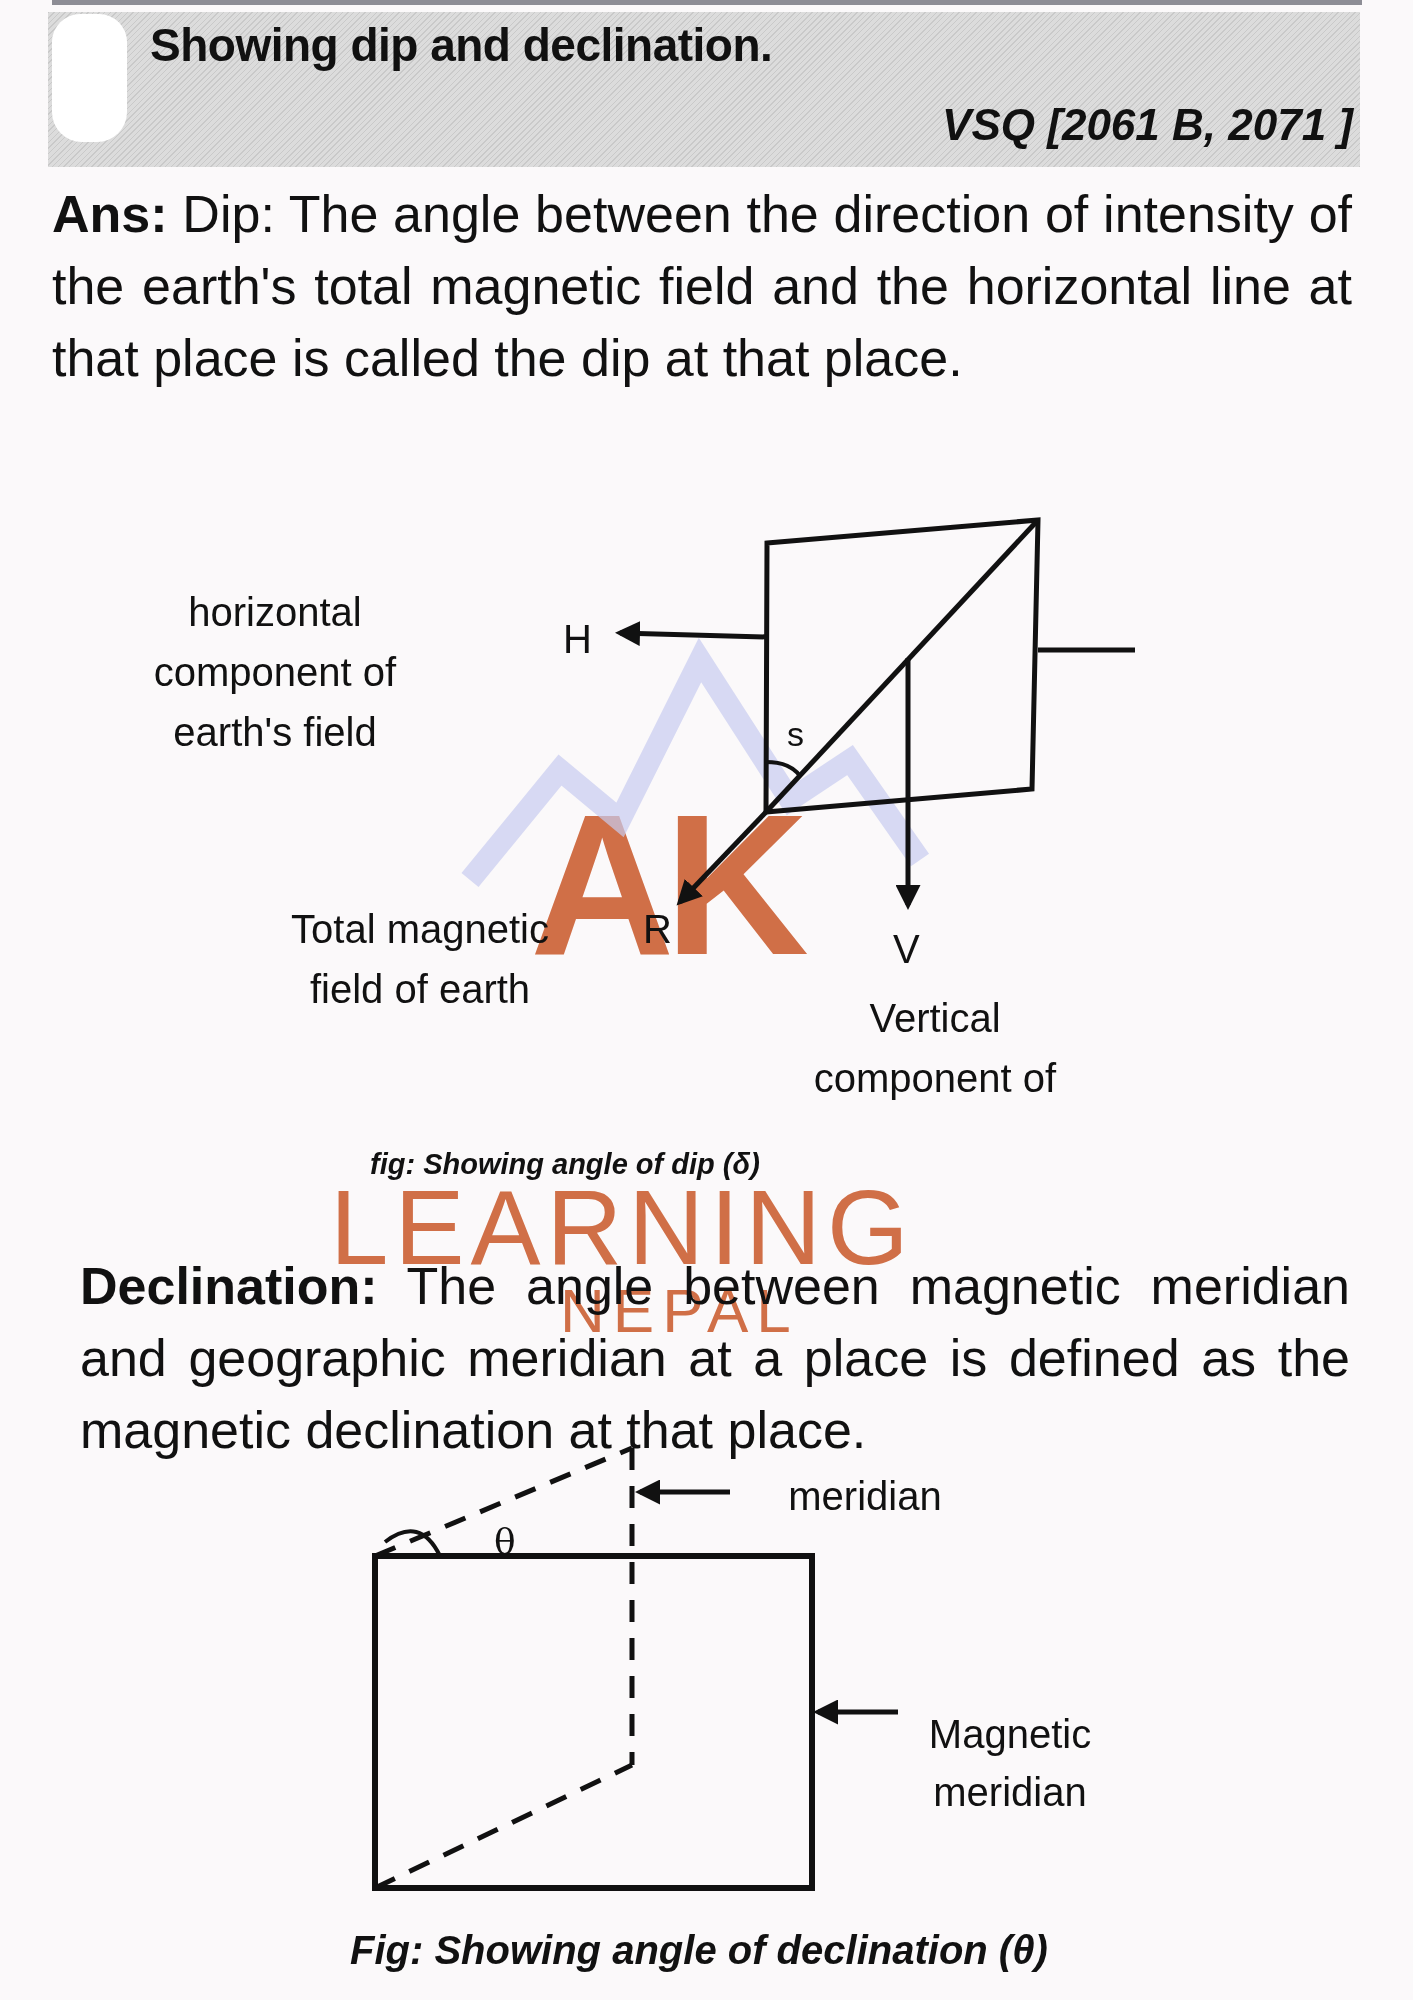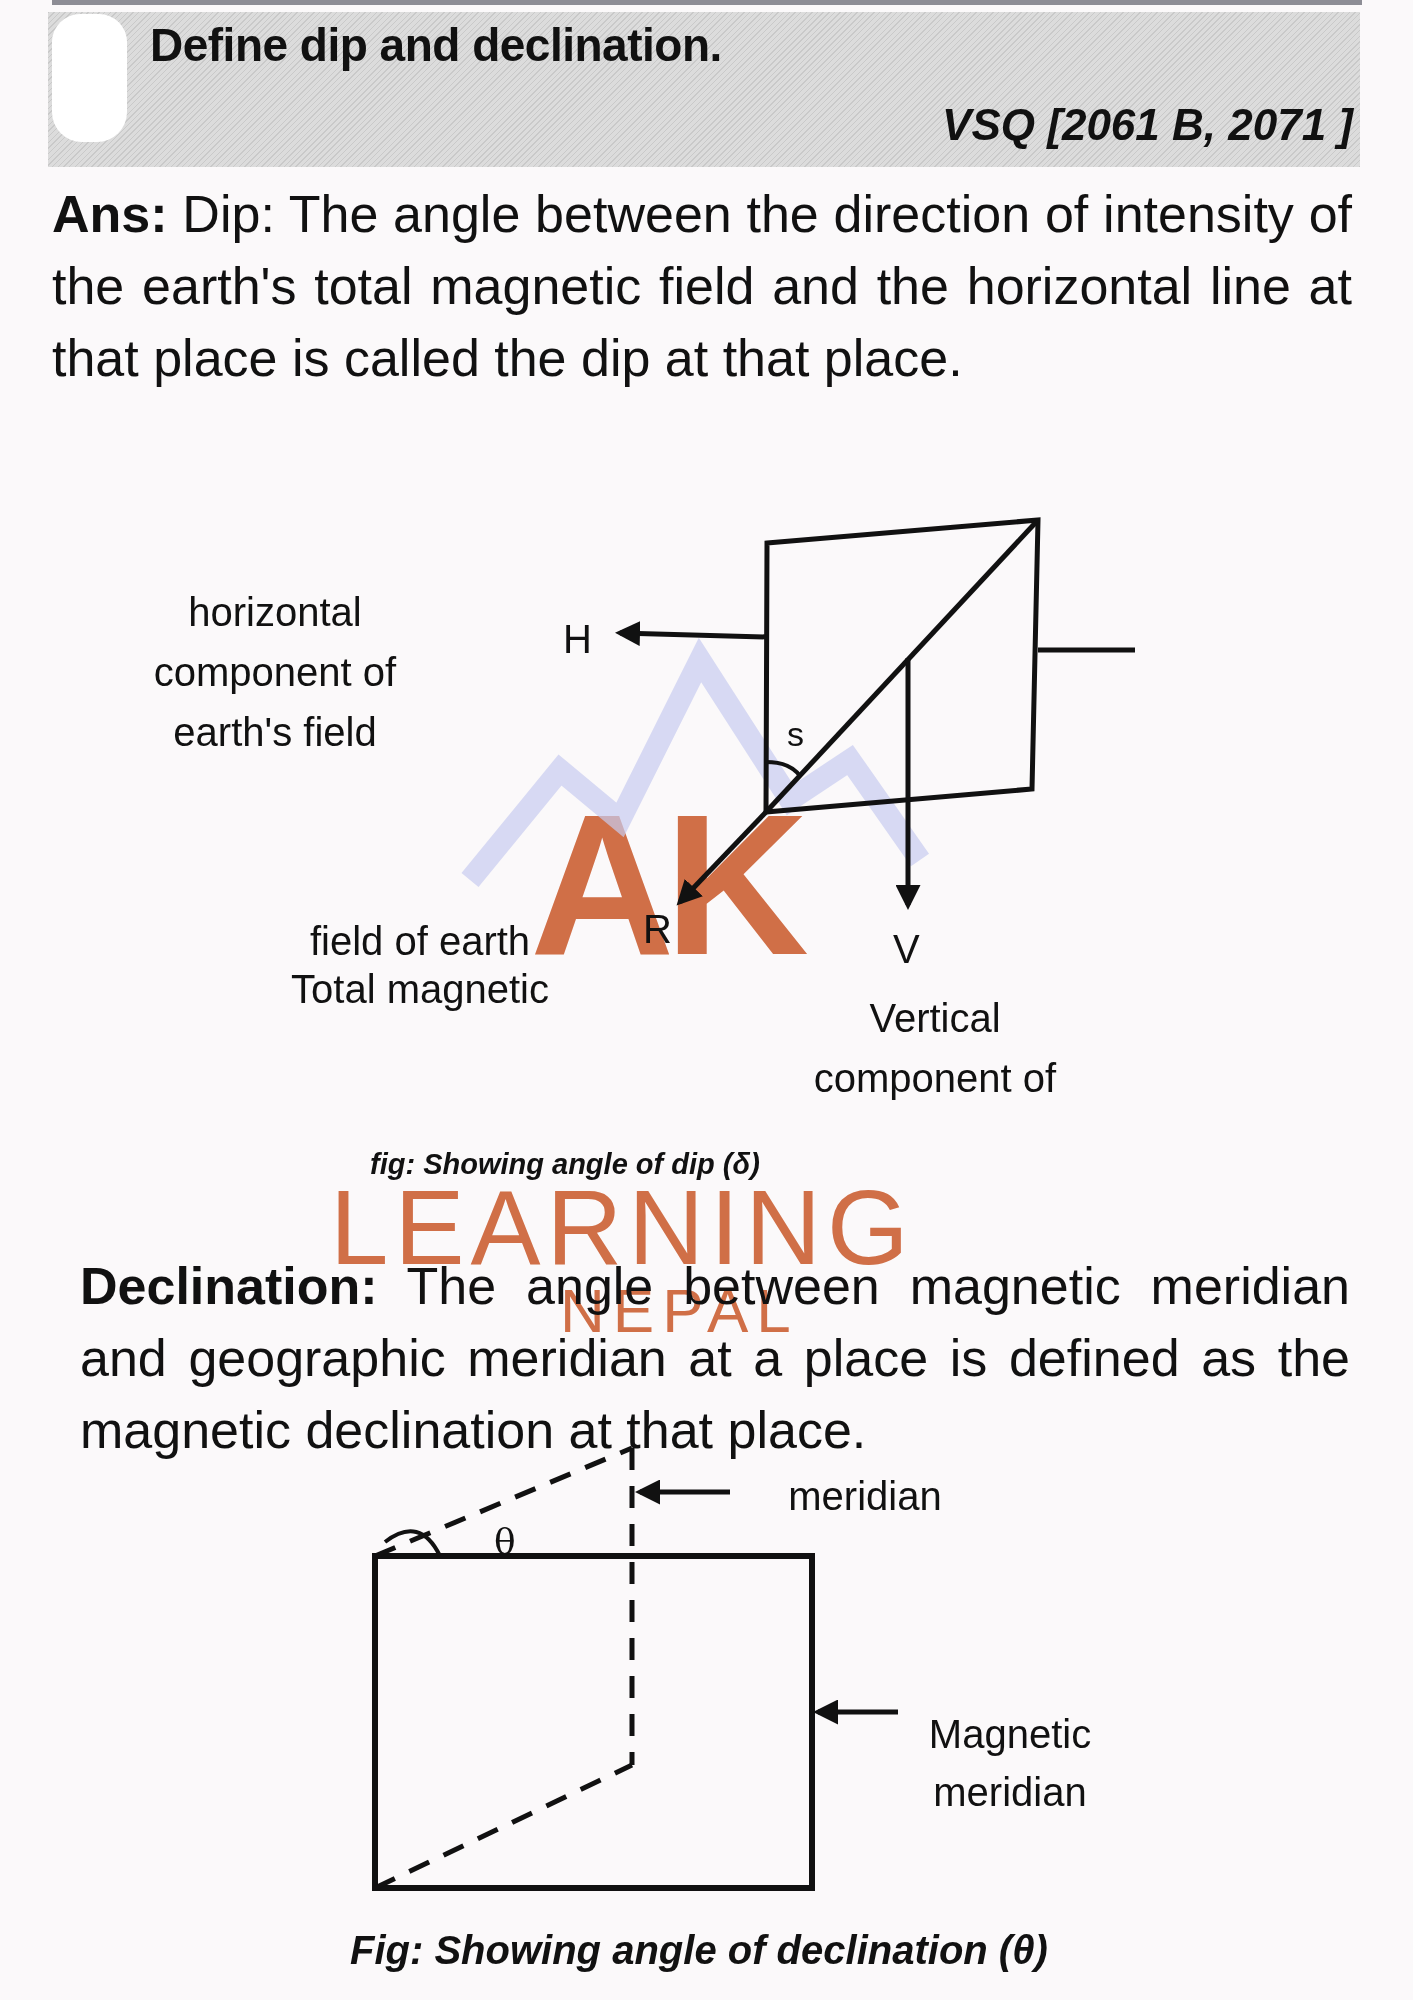"Define dip and declination." div.q-title { text: Define -> Showing }
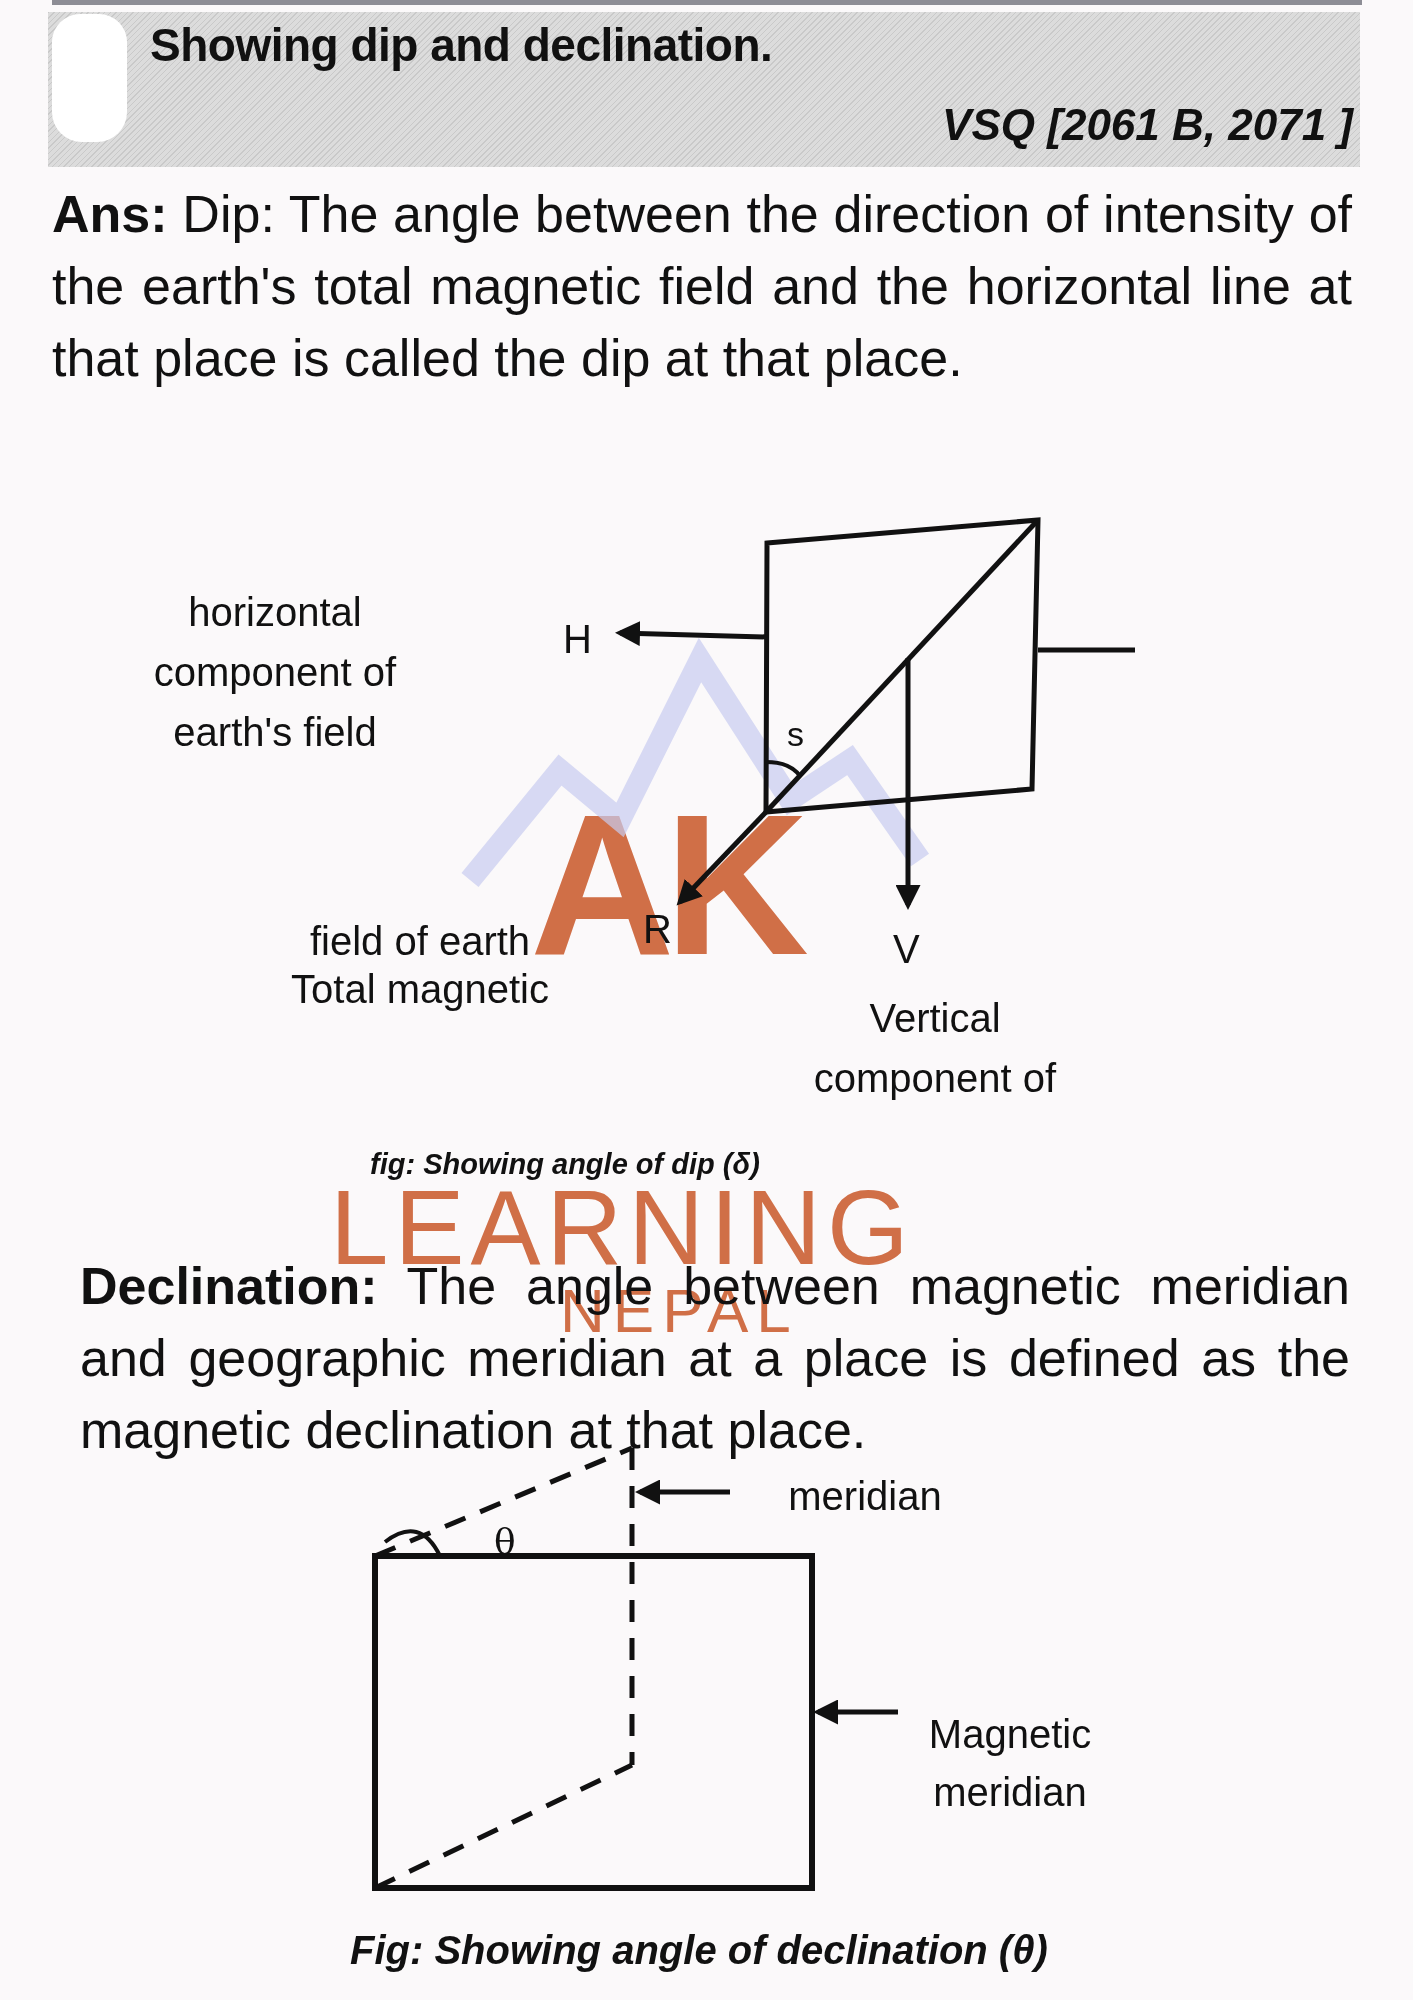"field of earth" div { order: before "Total magnetic" -> after "Total magnetic" }
